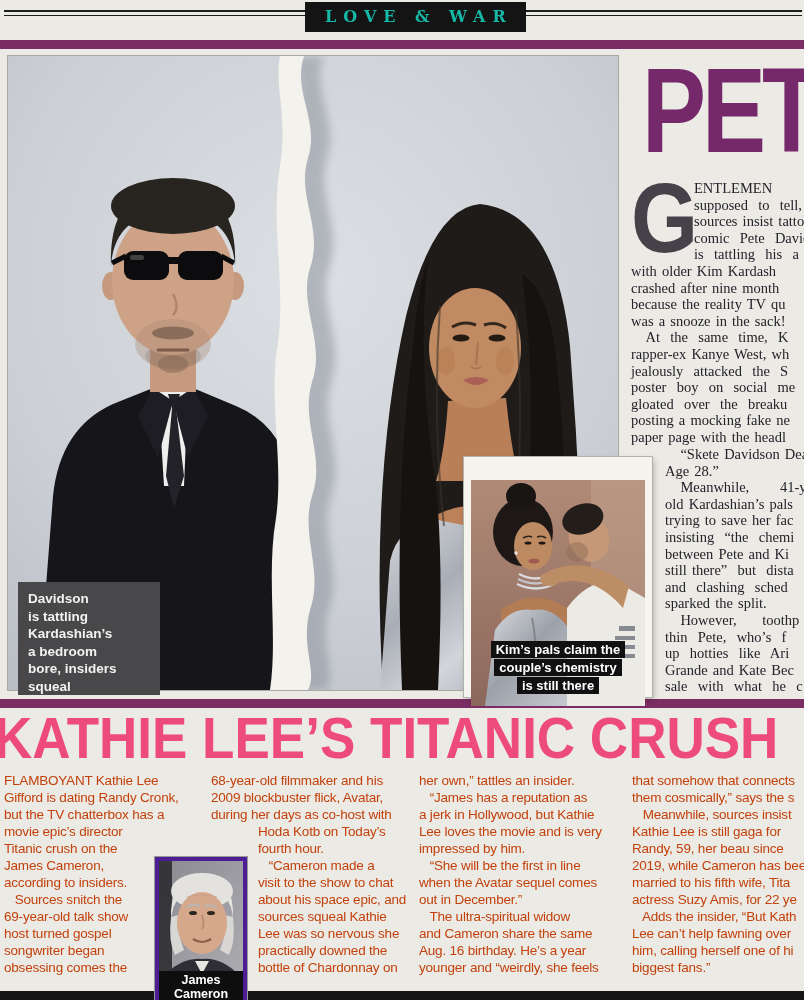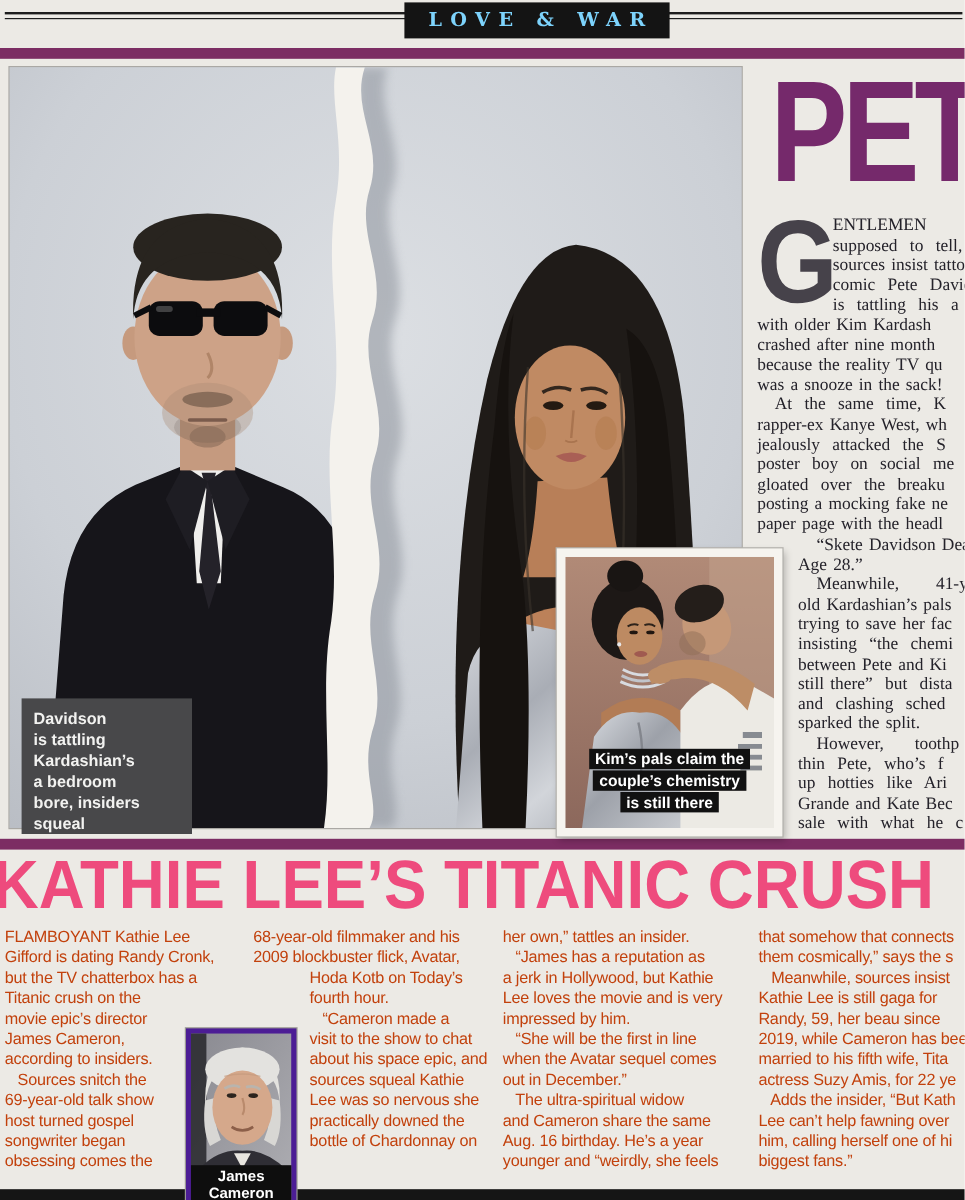"LOVE & WAR" .masthead { color: #7dd3fc -> #14b8a6; margin-left: 32px -> none }
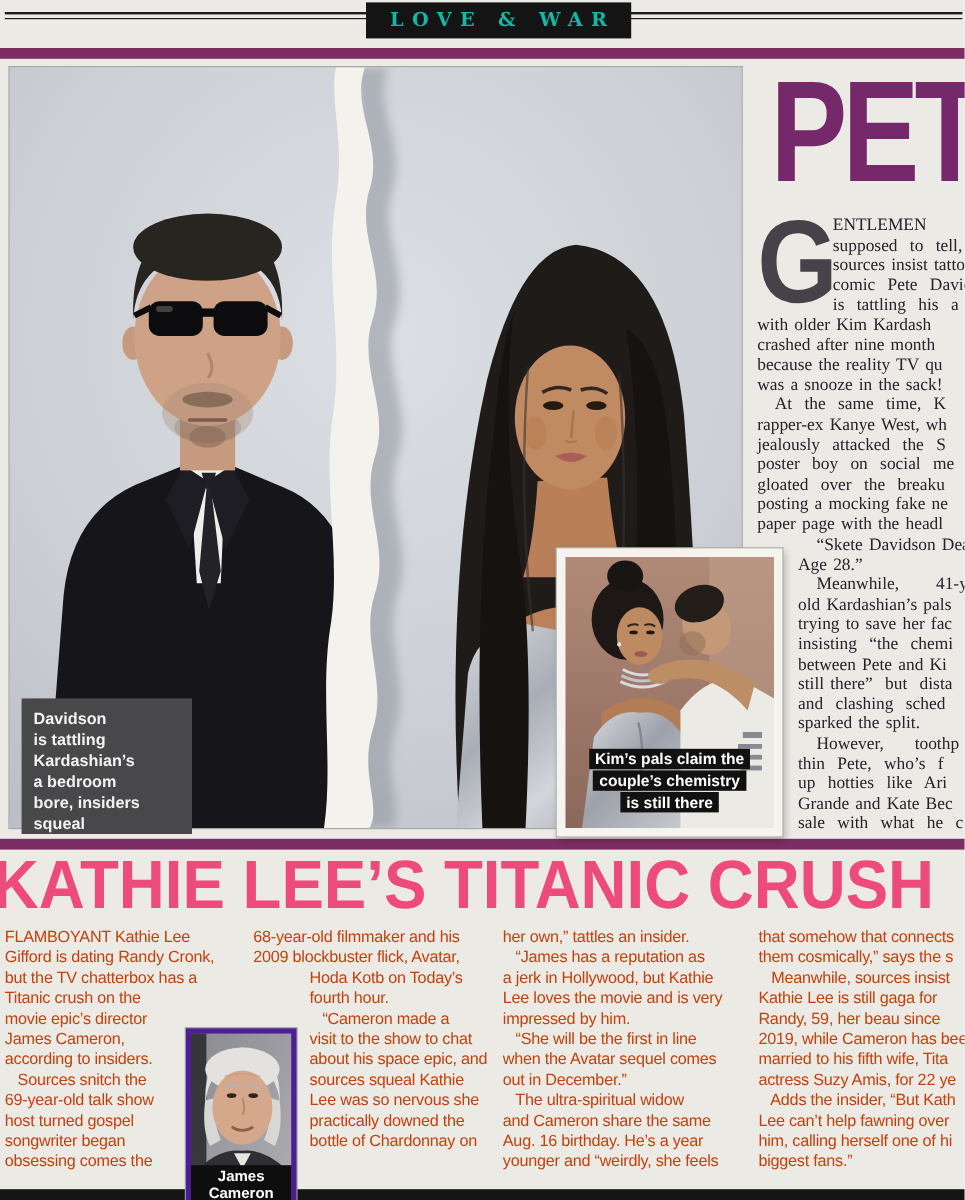"Kim’s pals claim thecouple’s chemistryis" .inset-inner { margin-top: none -> 16px }
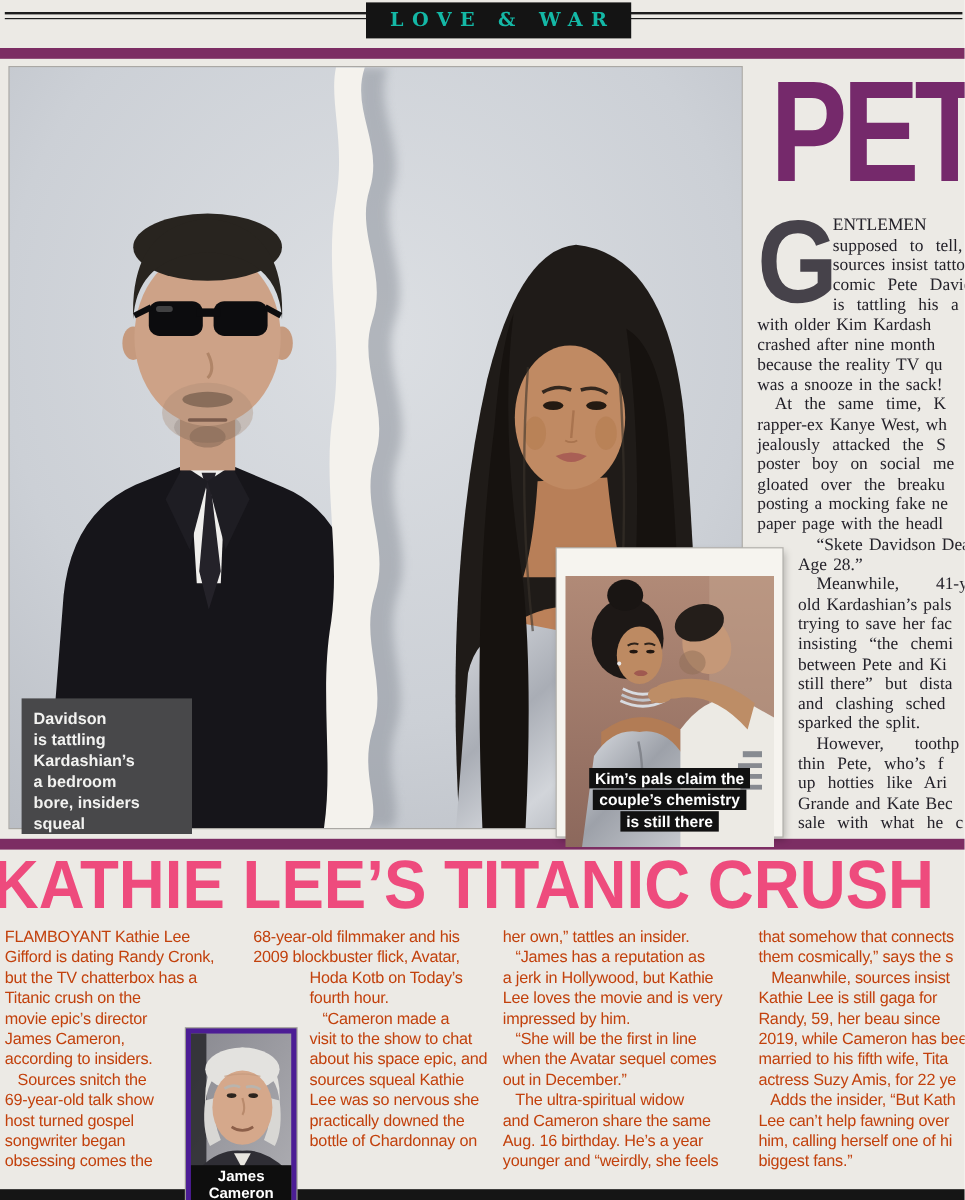"during her days as co-host" div.b-line { html: none -> <div>during her days as co-host with</div> }
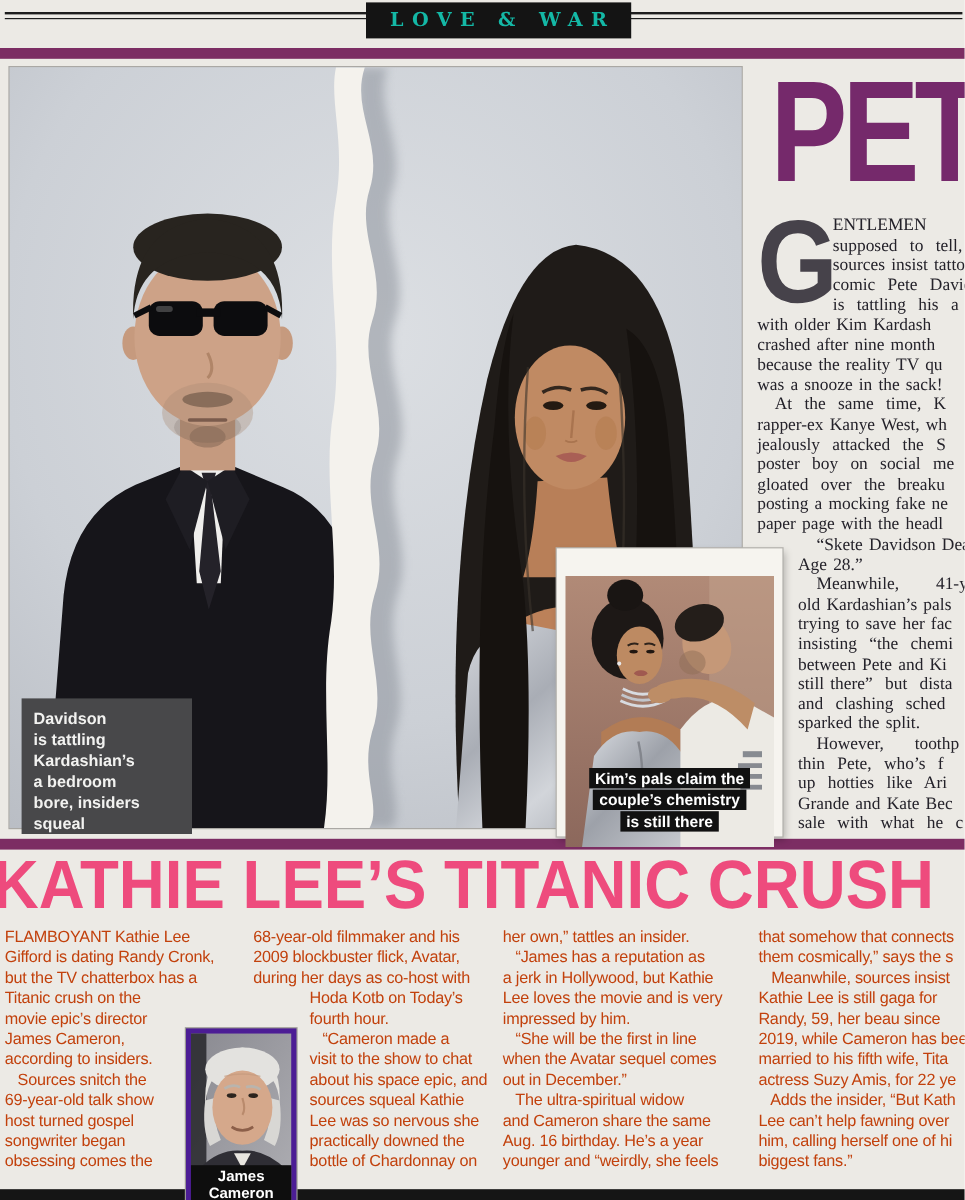"Titanic crush on the" div.b-line { order: before "movie epic’s director" -> after "movie epic’s director" }
